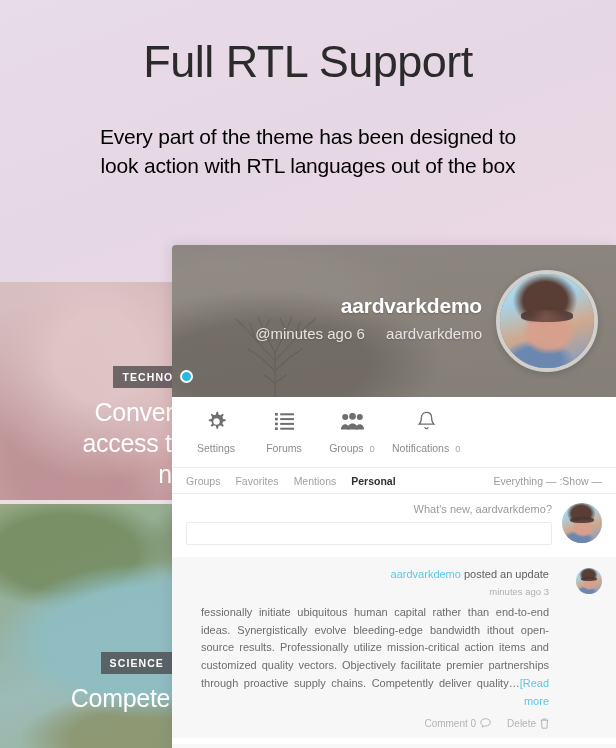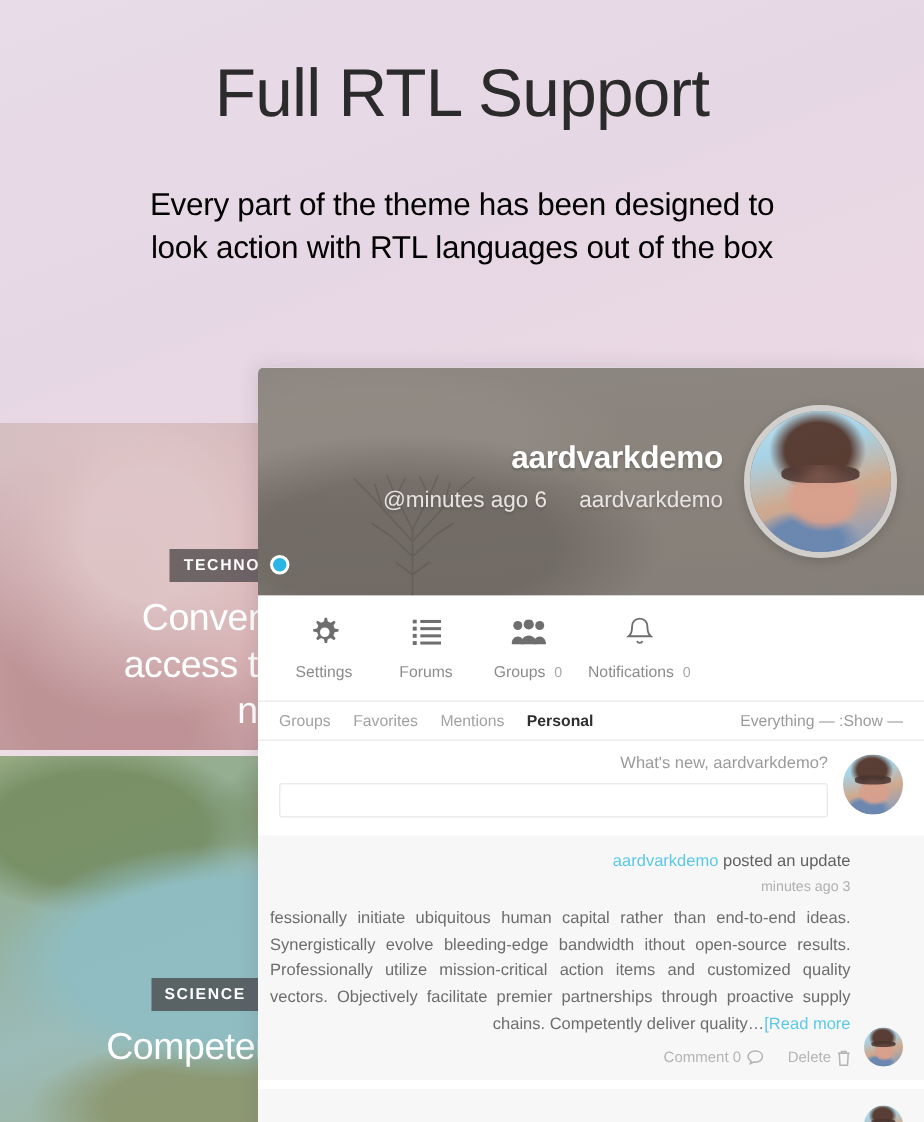"aardvarkdemo posted an update" .act { align-items: flex-end -> none; gap: 9px -> 27px; padding: 11px 14px 9px 8px -> 11px 14px 9px 29px }
